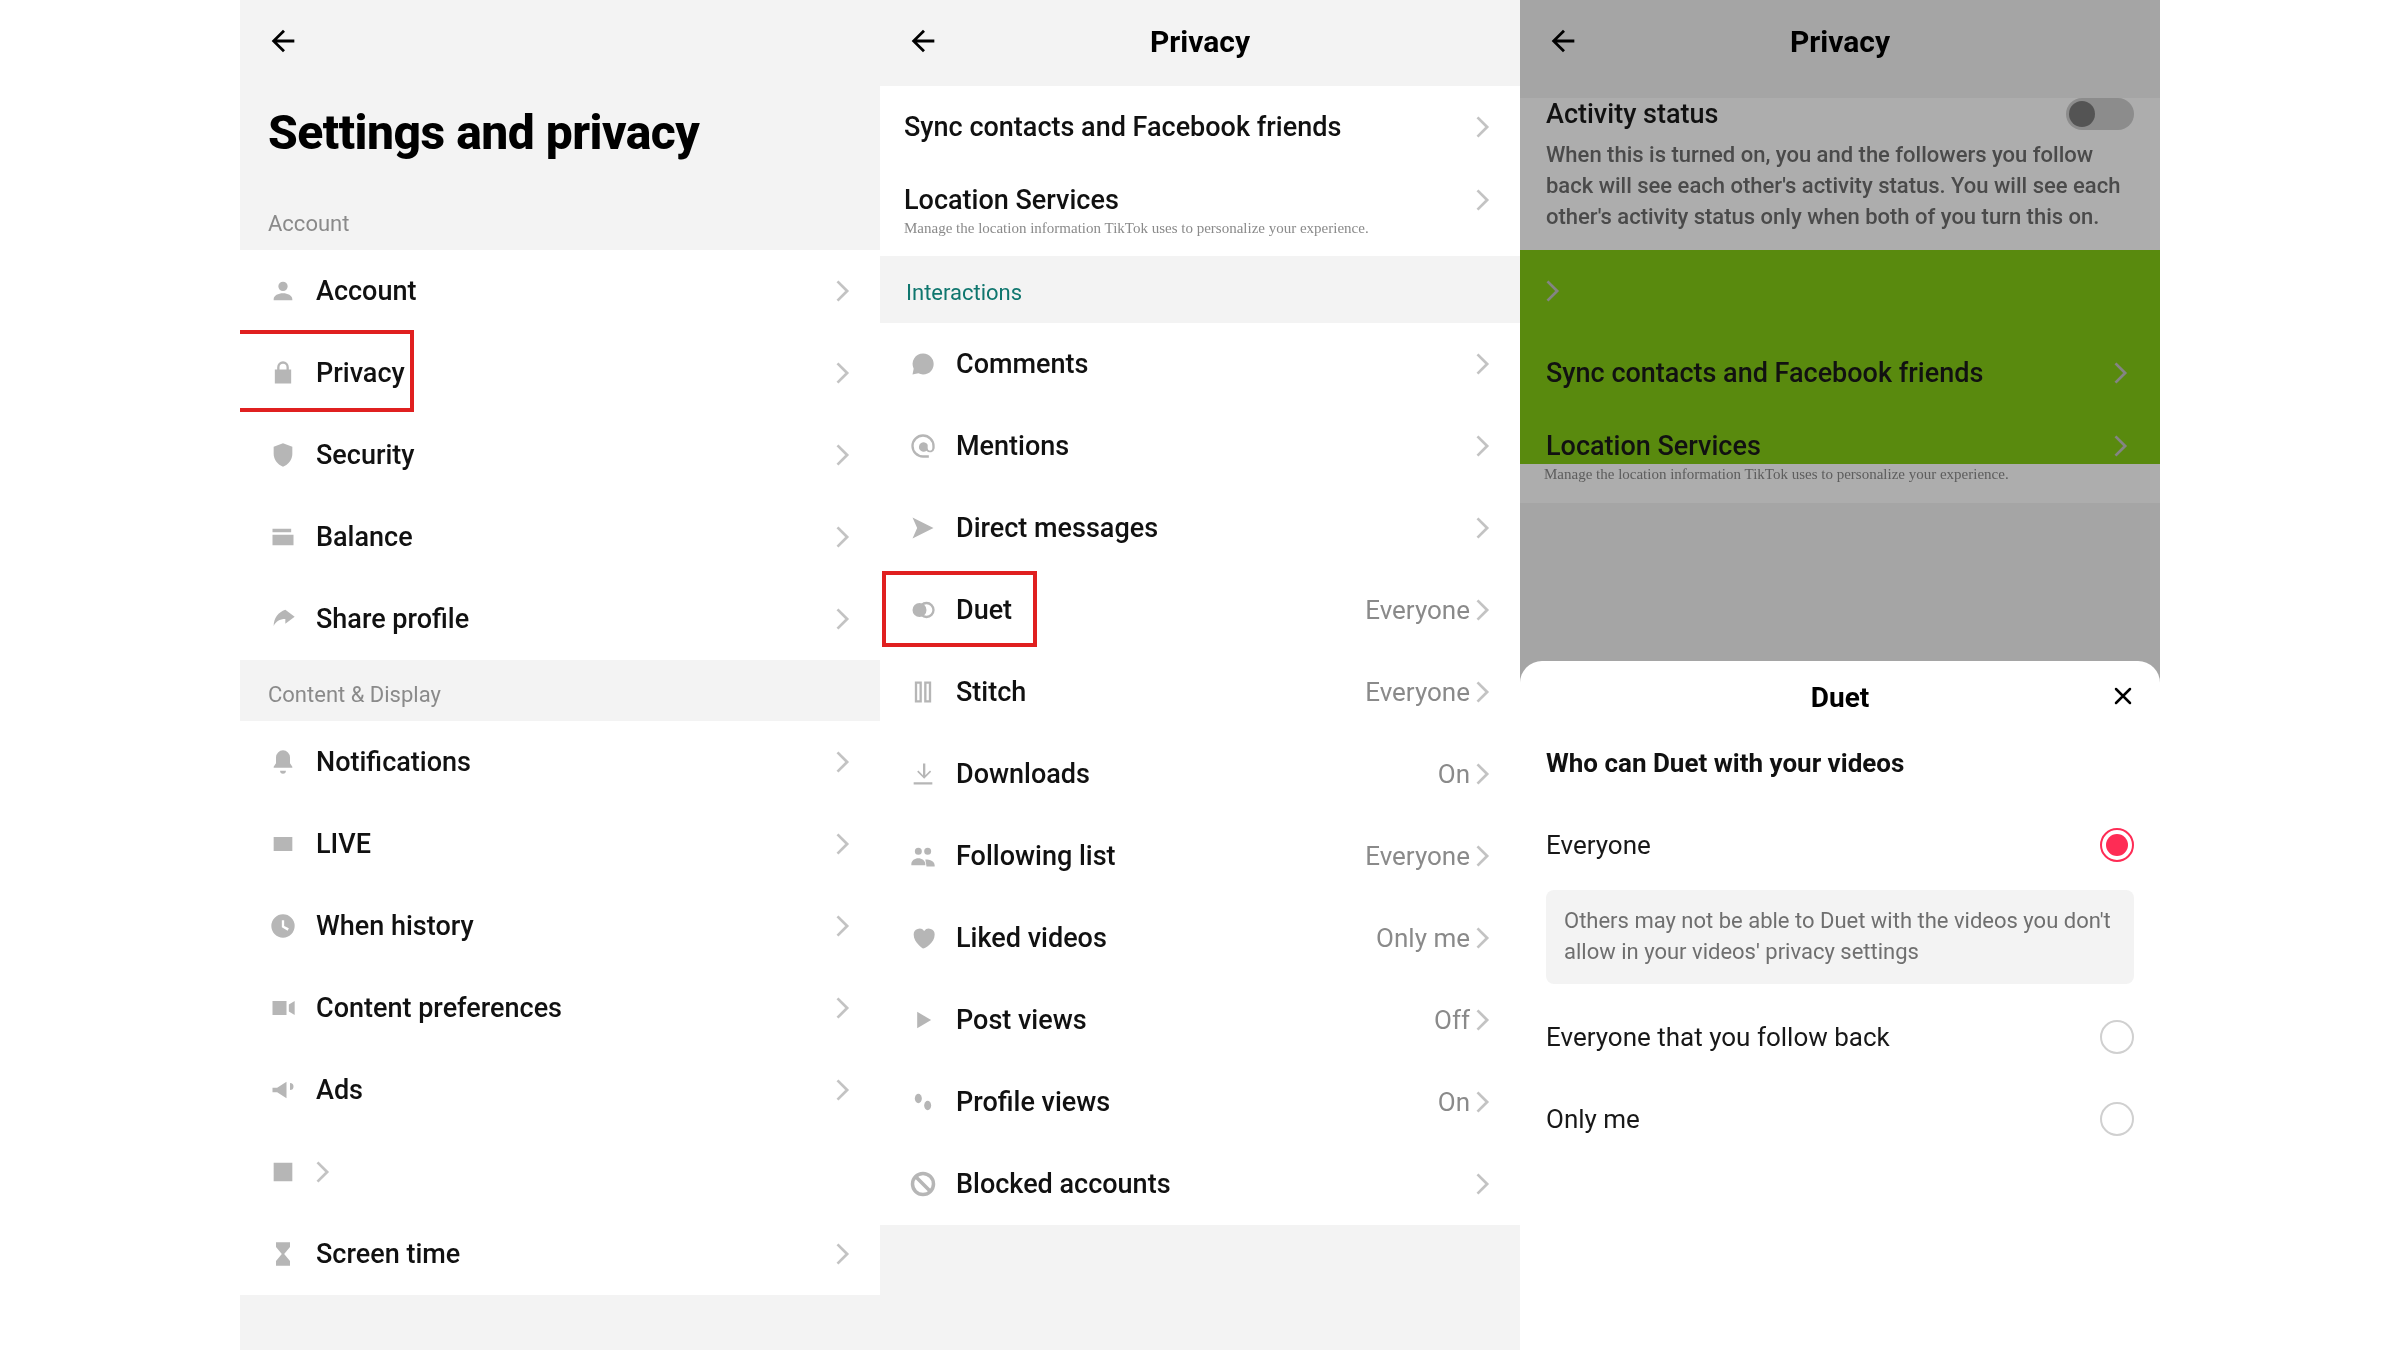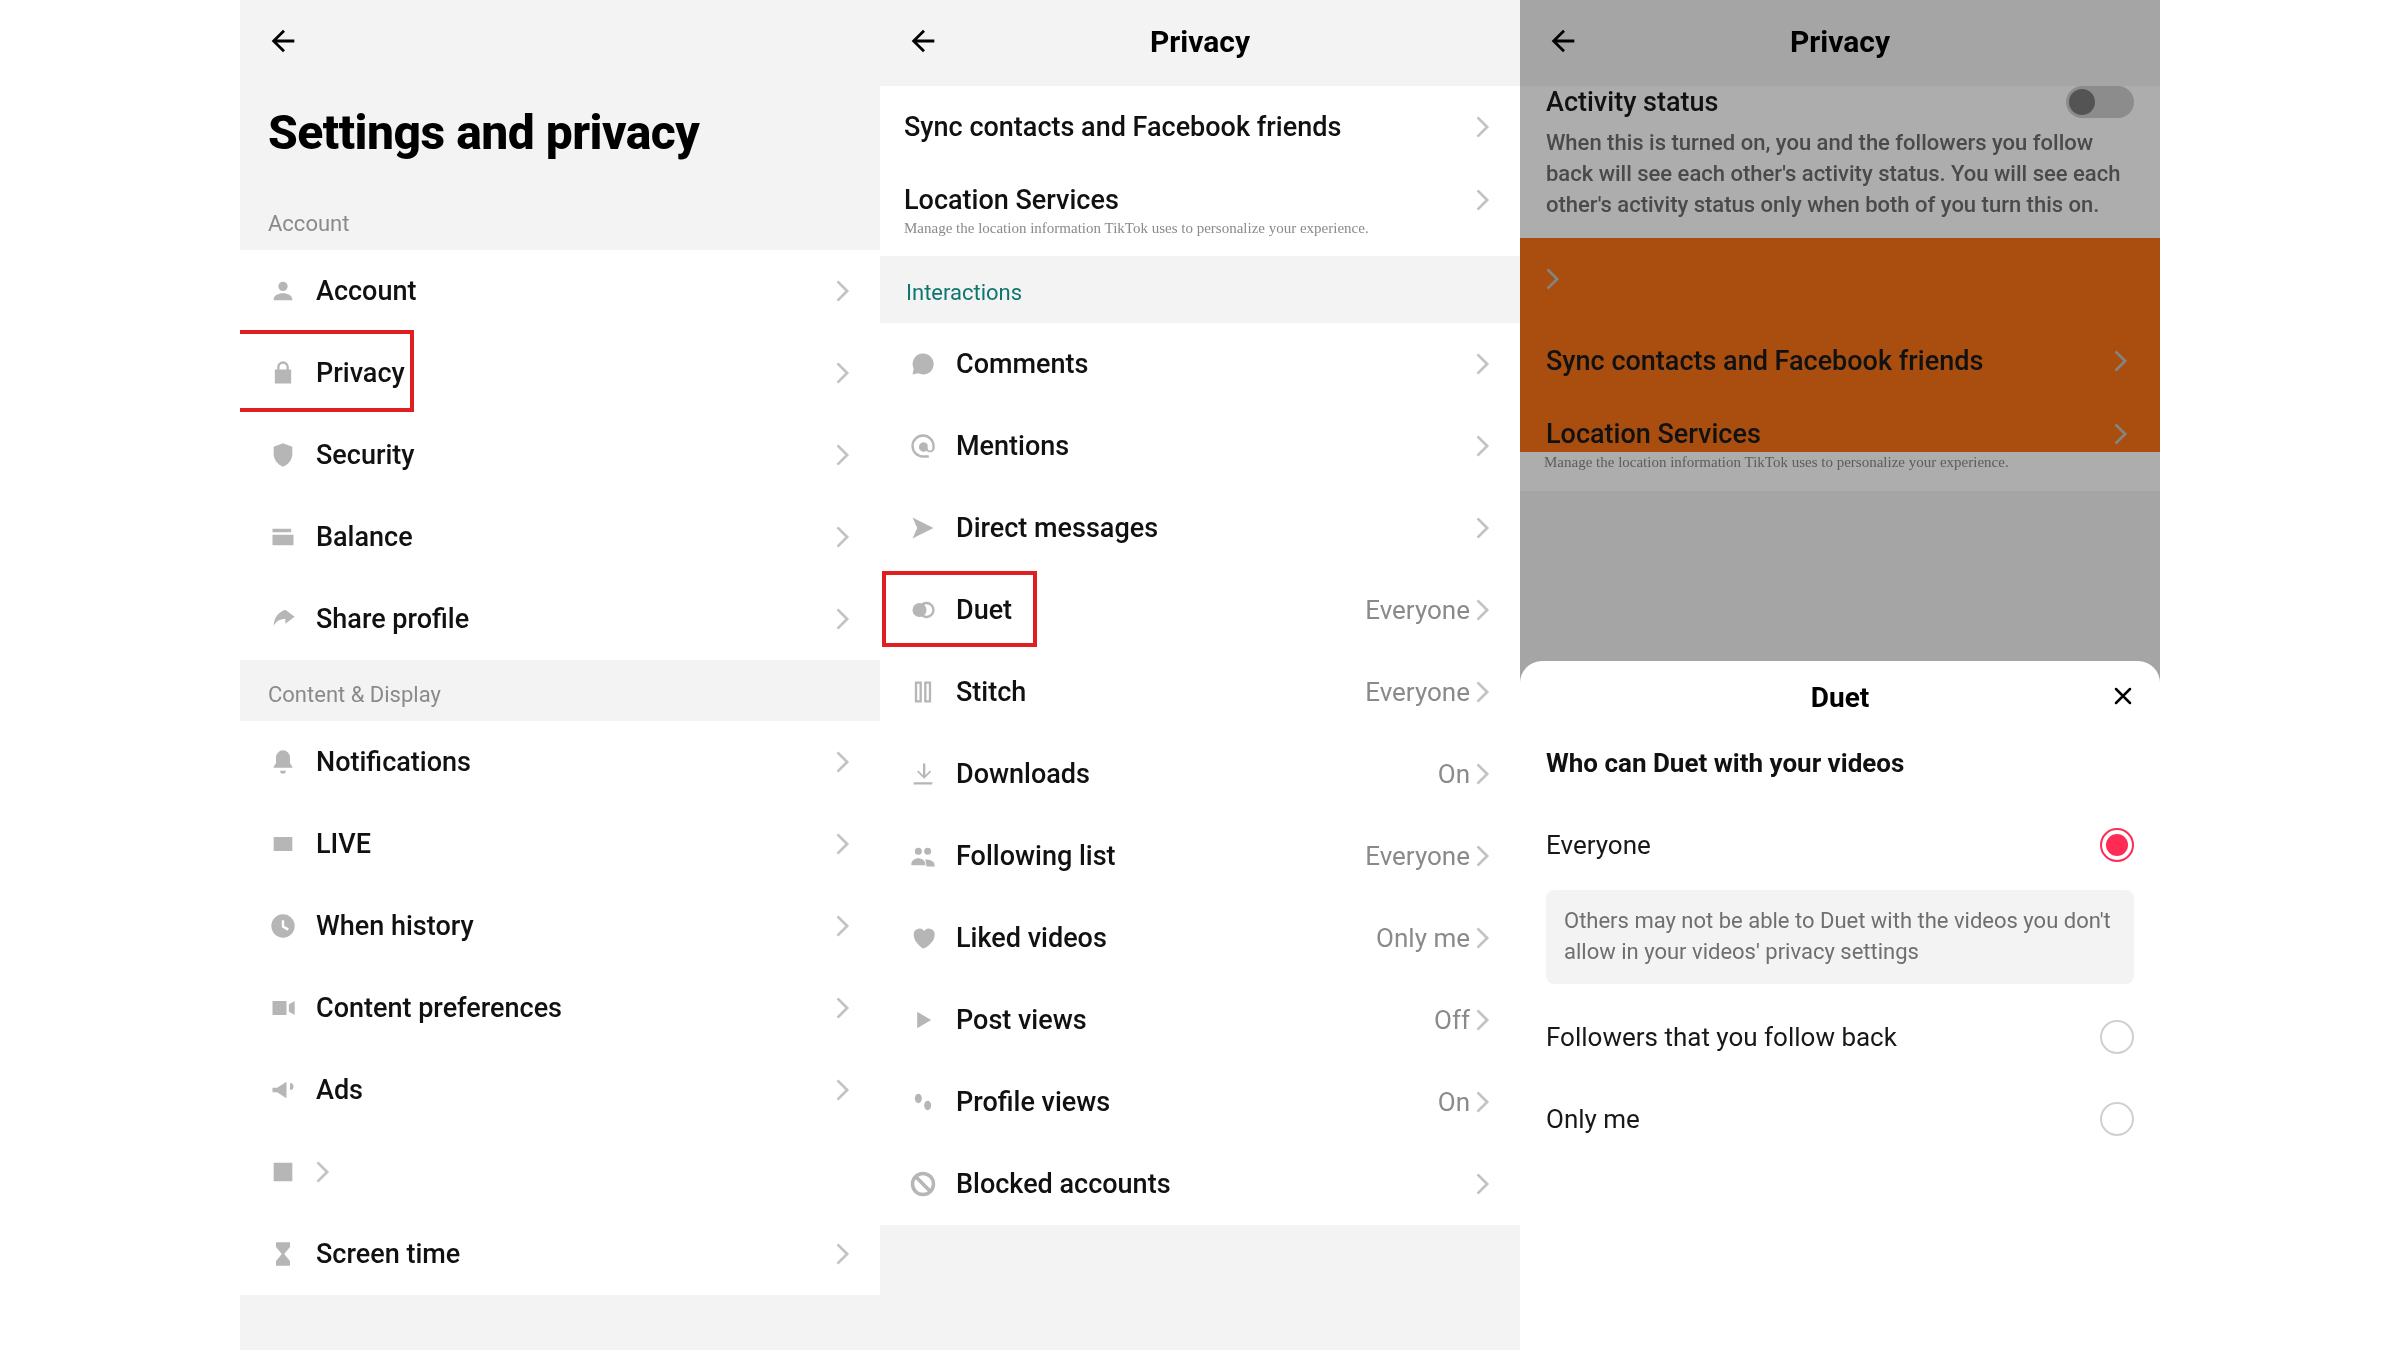"Activity status" div.phone3-list { background: #f97316 -> #84cc16; margin-top: none -> 12px }
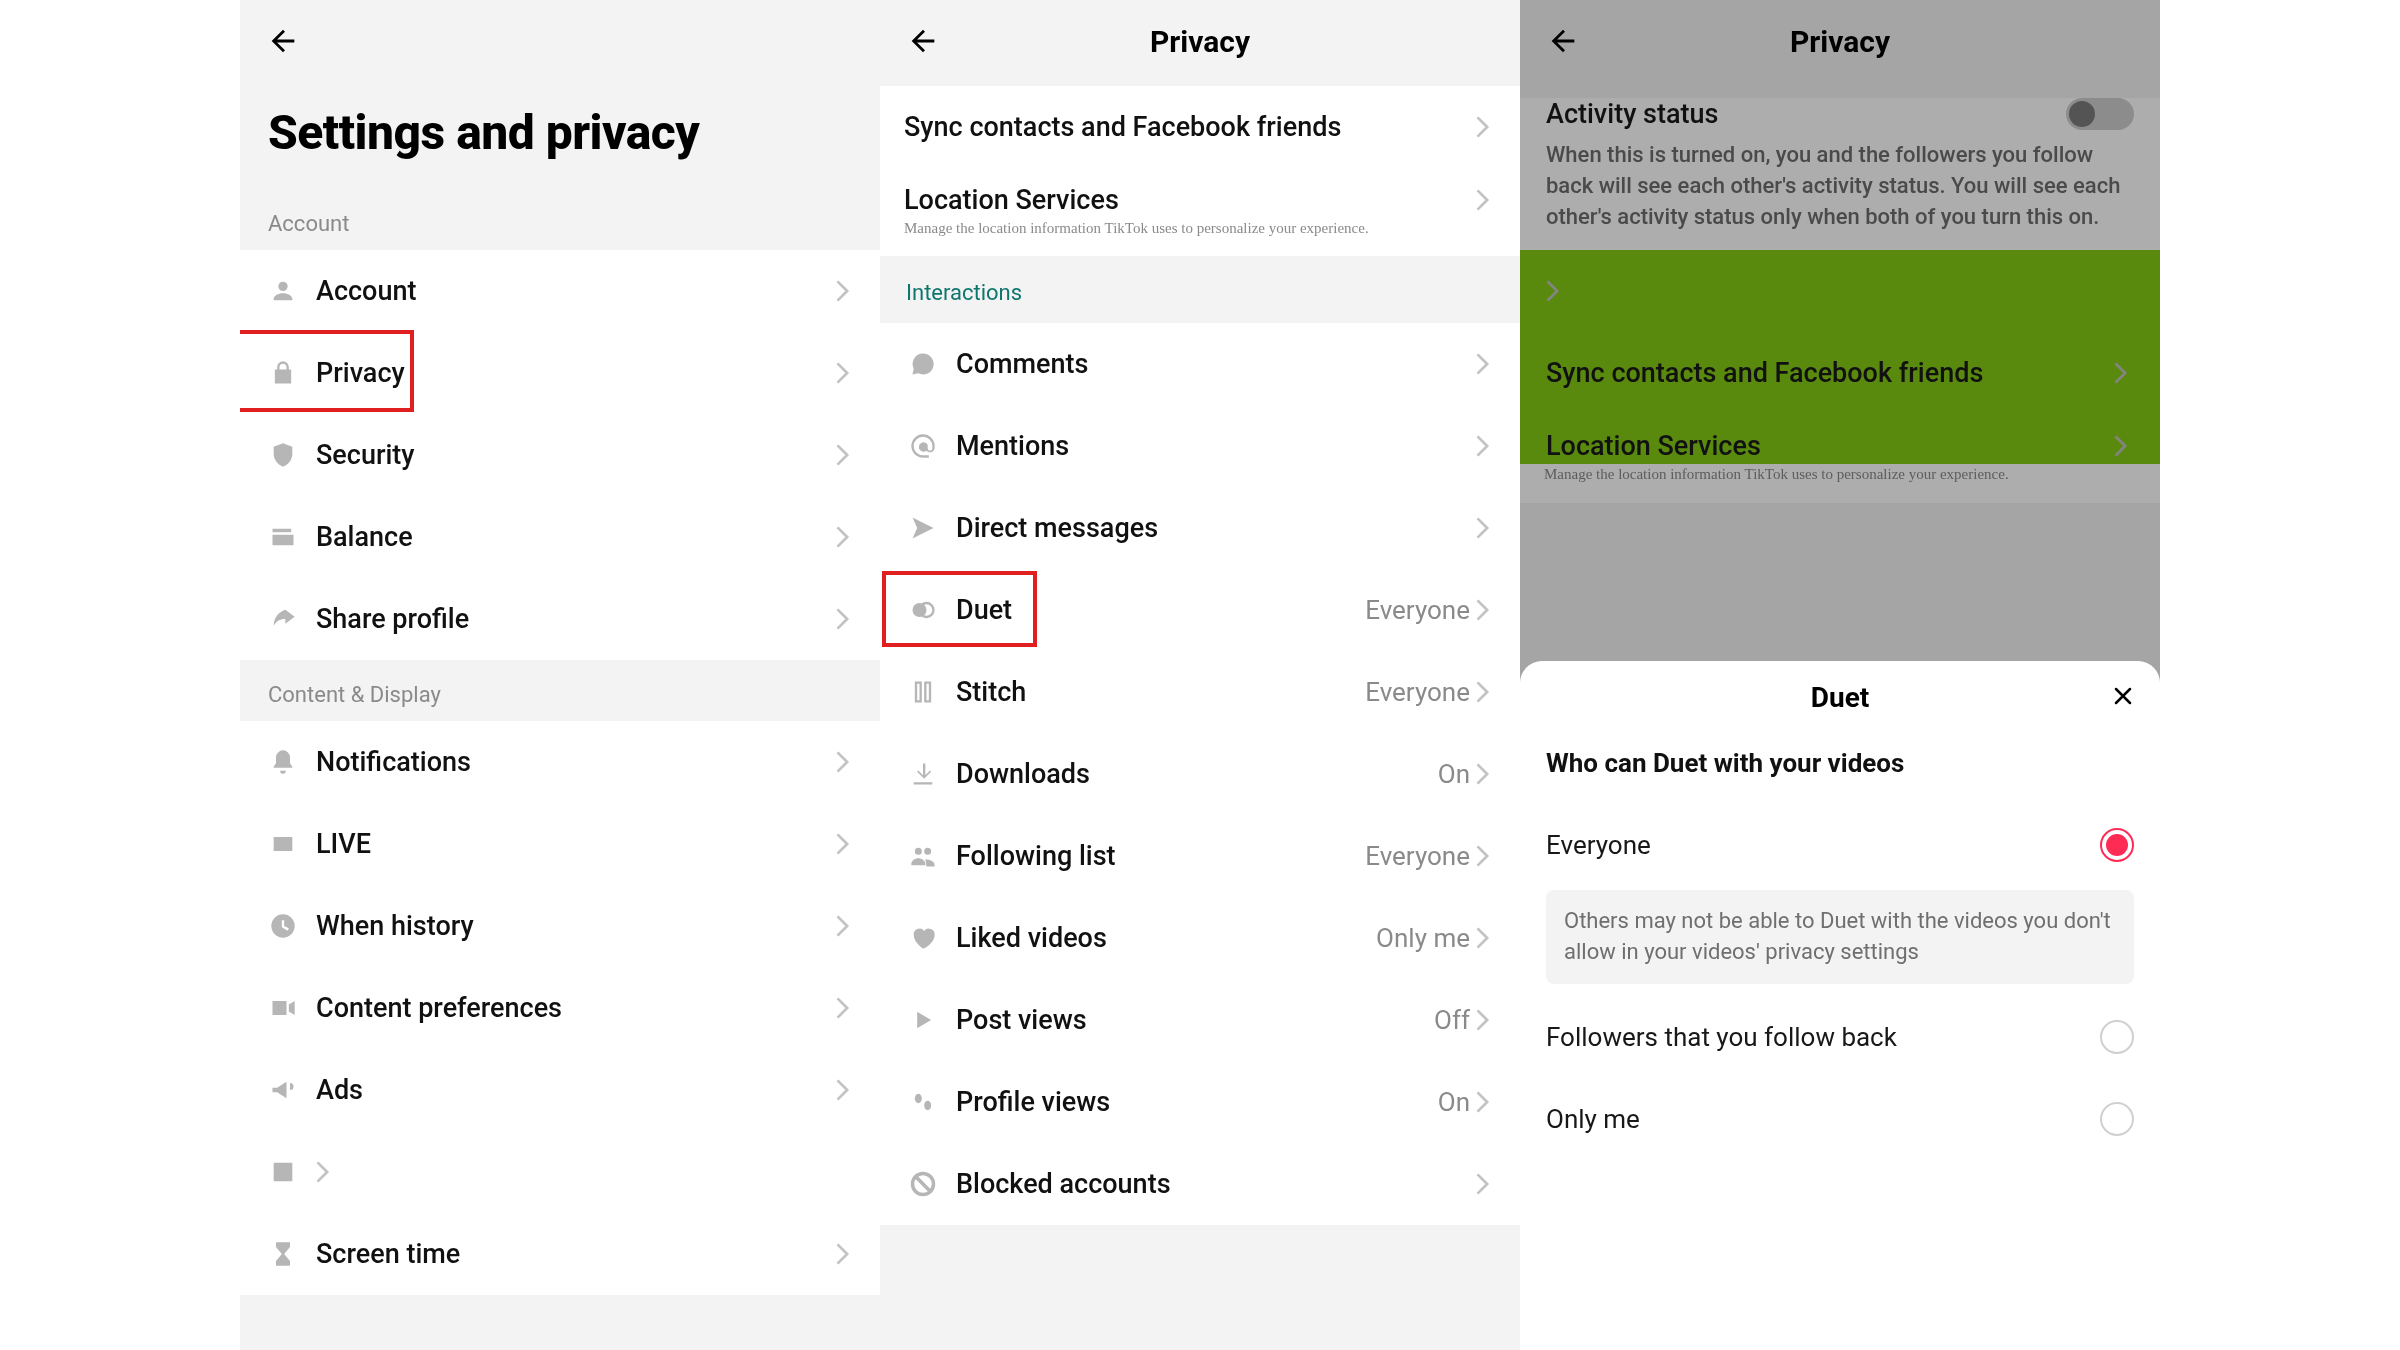"Followers that you follow back" div.radio-label { text: Followers -> Everyone }
